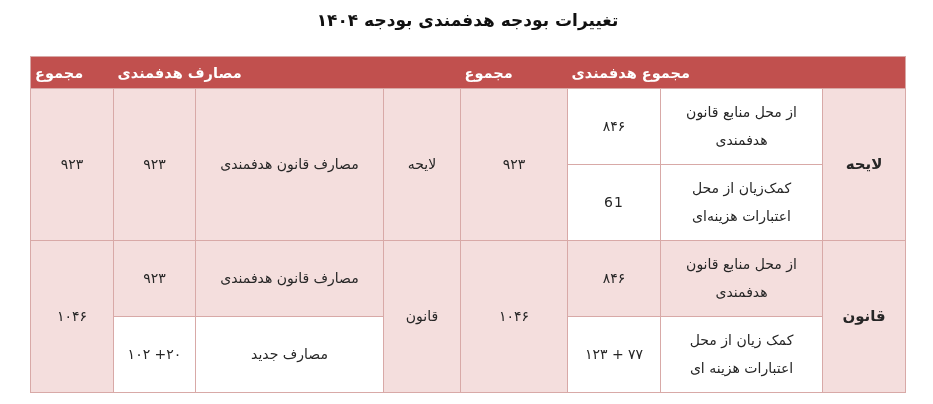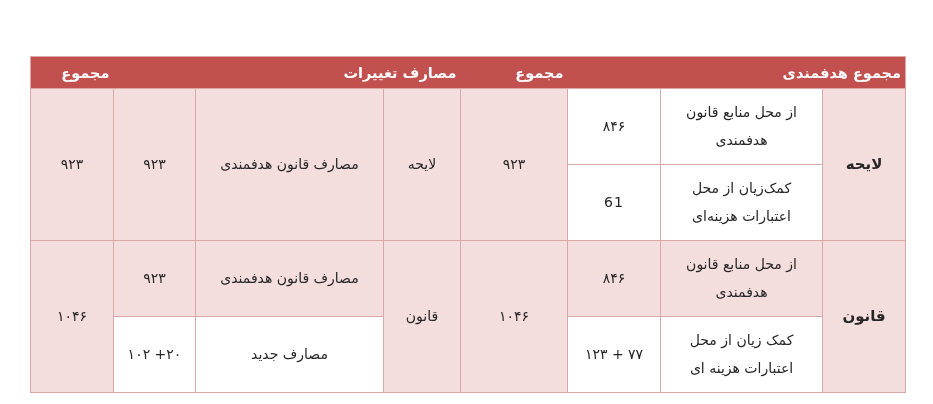"تغییرات بودجه هدفمندی بودجه ۱۴۰۴" div.title { html: none -> <div>تغییرات بودجه هدفمندی بودجه ۱۴۰۴</div> }
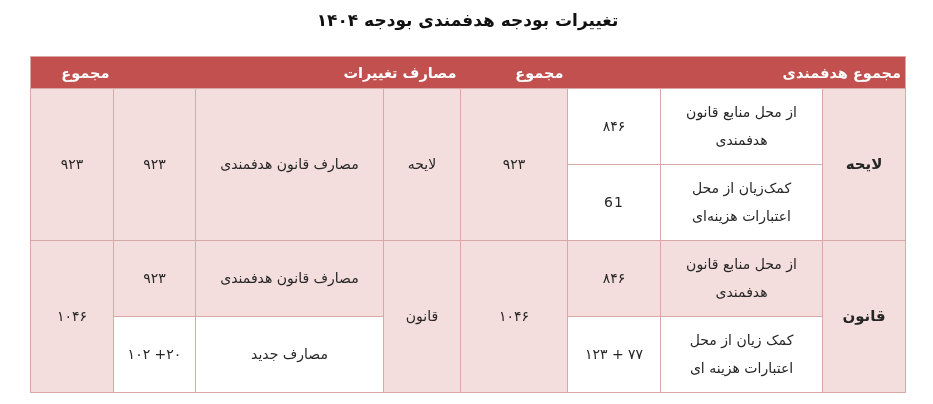"مجموع" table.budget th { text-align: right -> left }
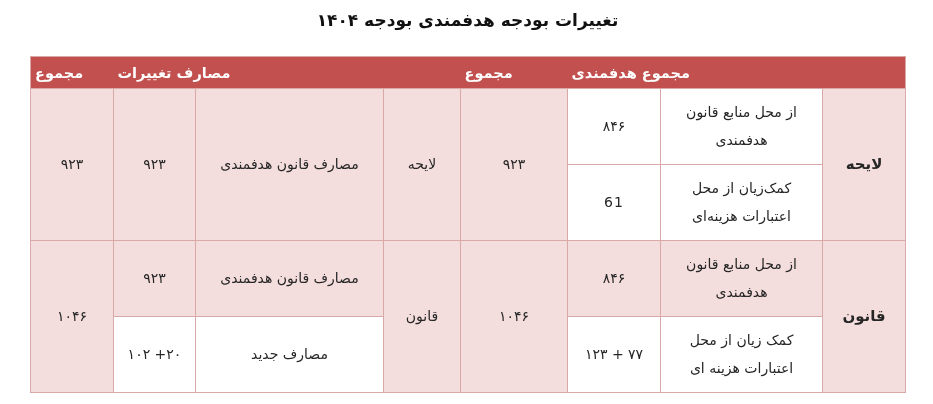"مصارف تغییرات" th { text: تغییرات -> هدفمندی }
